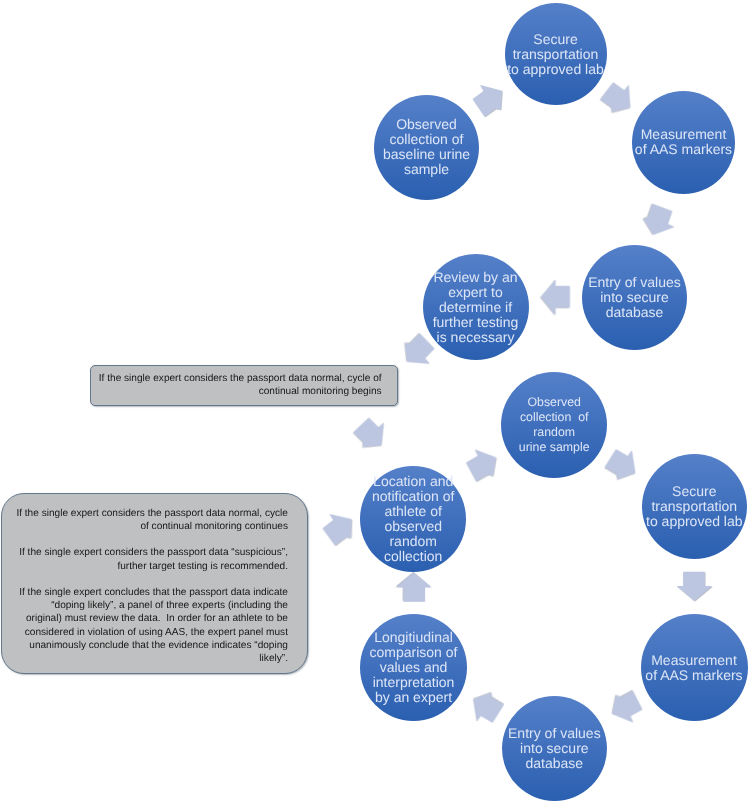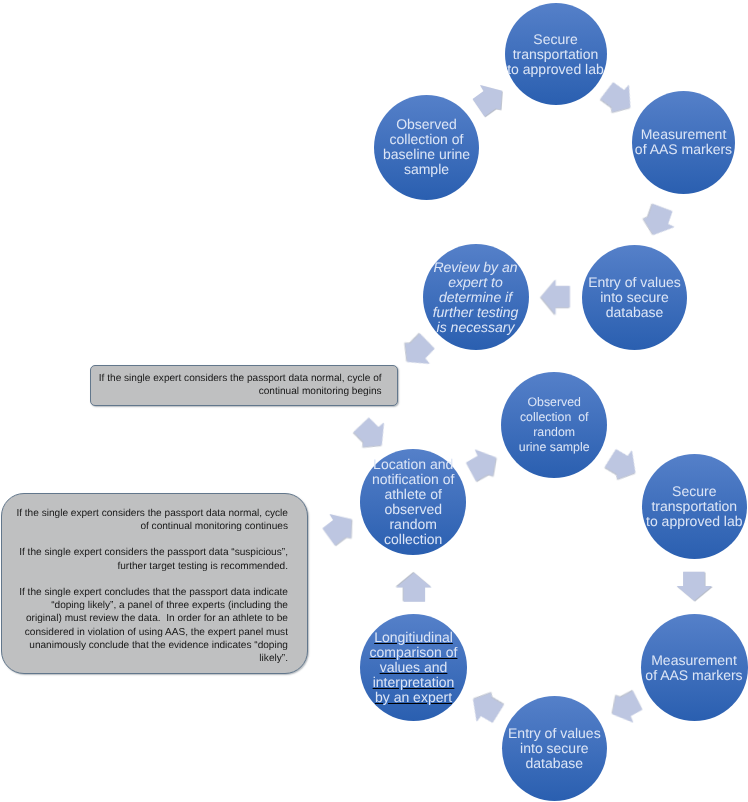"Review by an" div.node { font-style: italic -> none; top: 244px -> 254px }
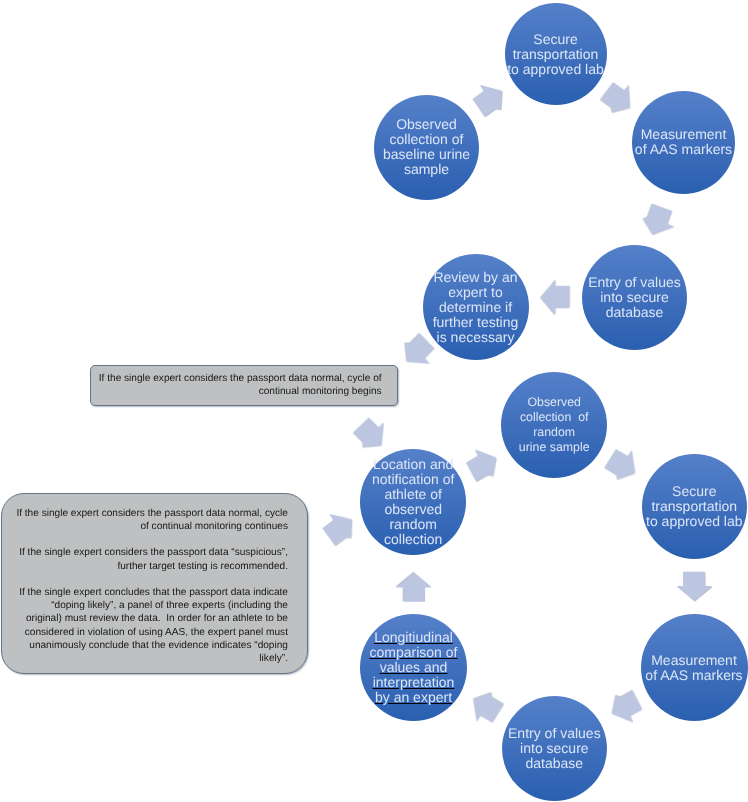"Location and" div.node { top: 449px -> 466px }
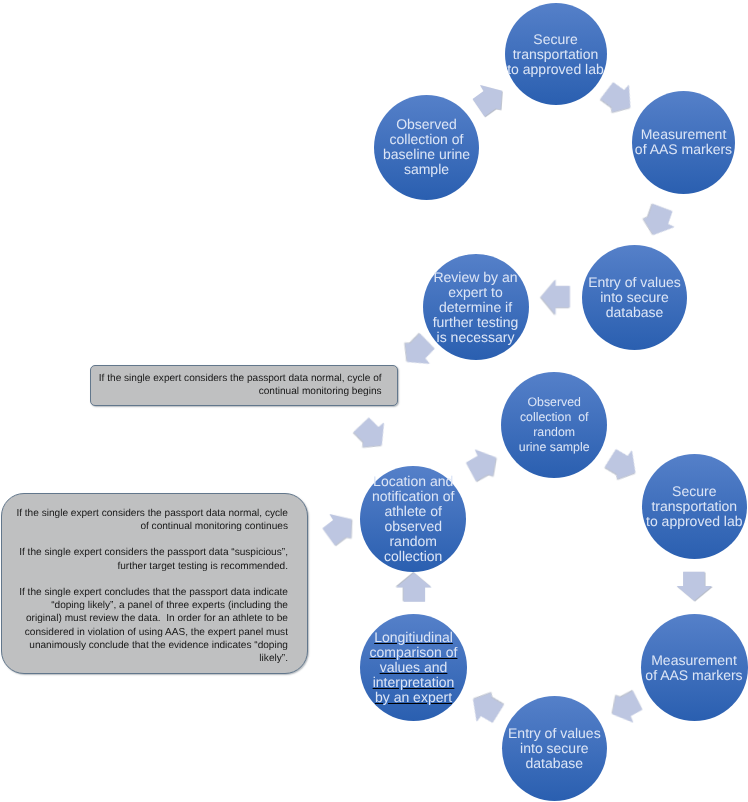"Longitiudinal" div.node { text-decoration: underline -> none }
